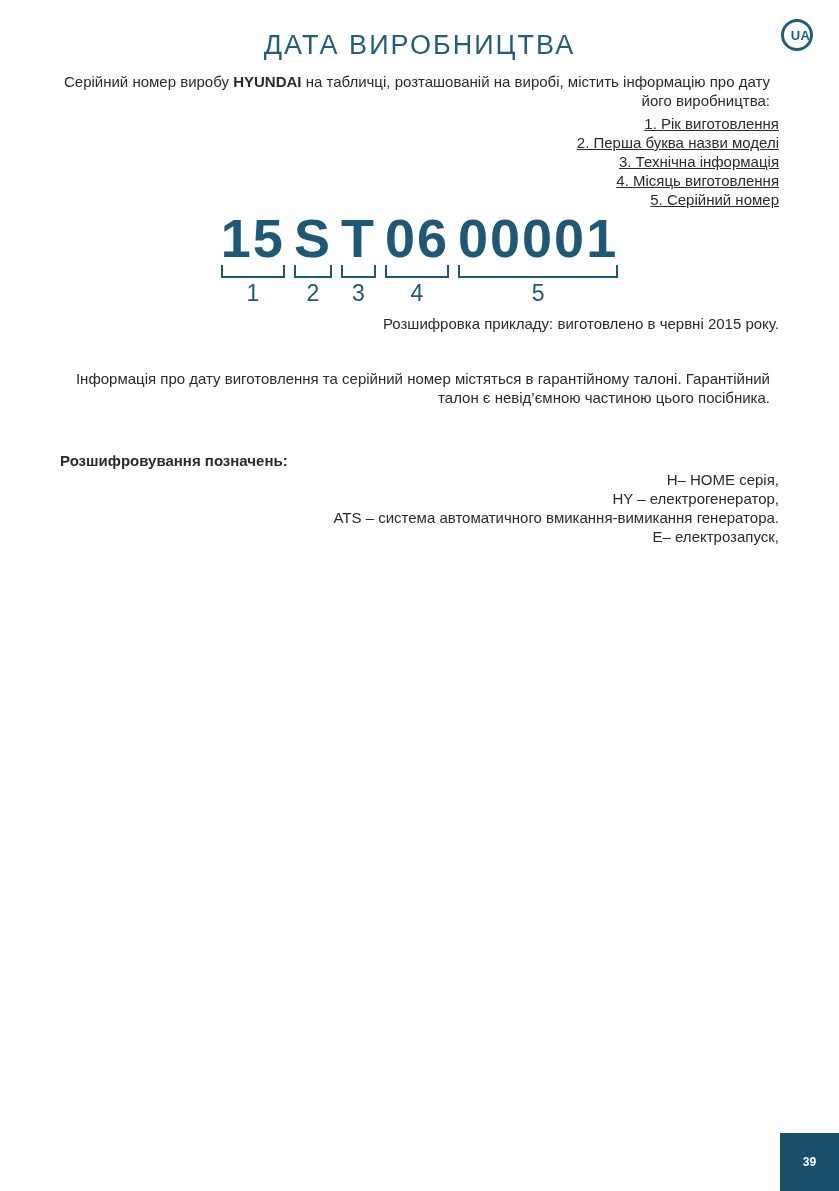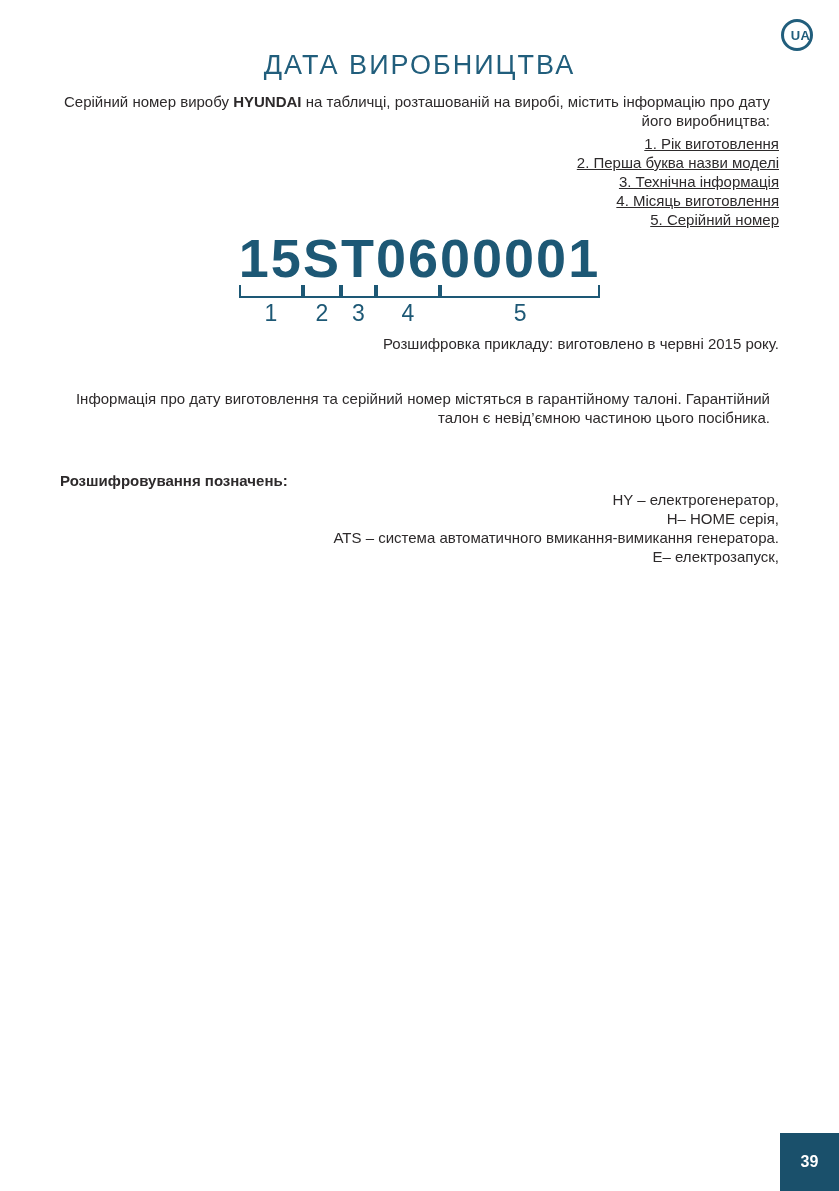"ДАТА ВИРОБНИЦТВА" .title { margin-top: 50px -> 30px }
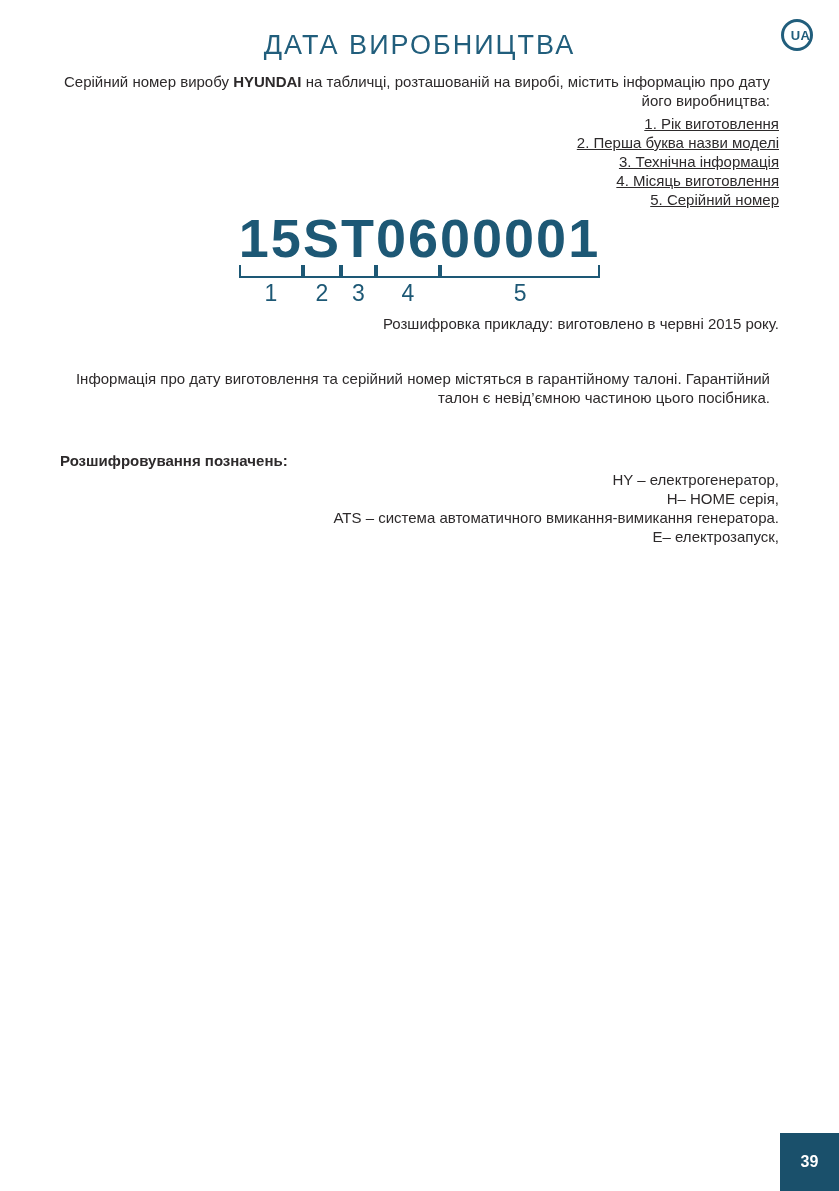"15" .serial-diagram { gap: none -> 9px }
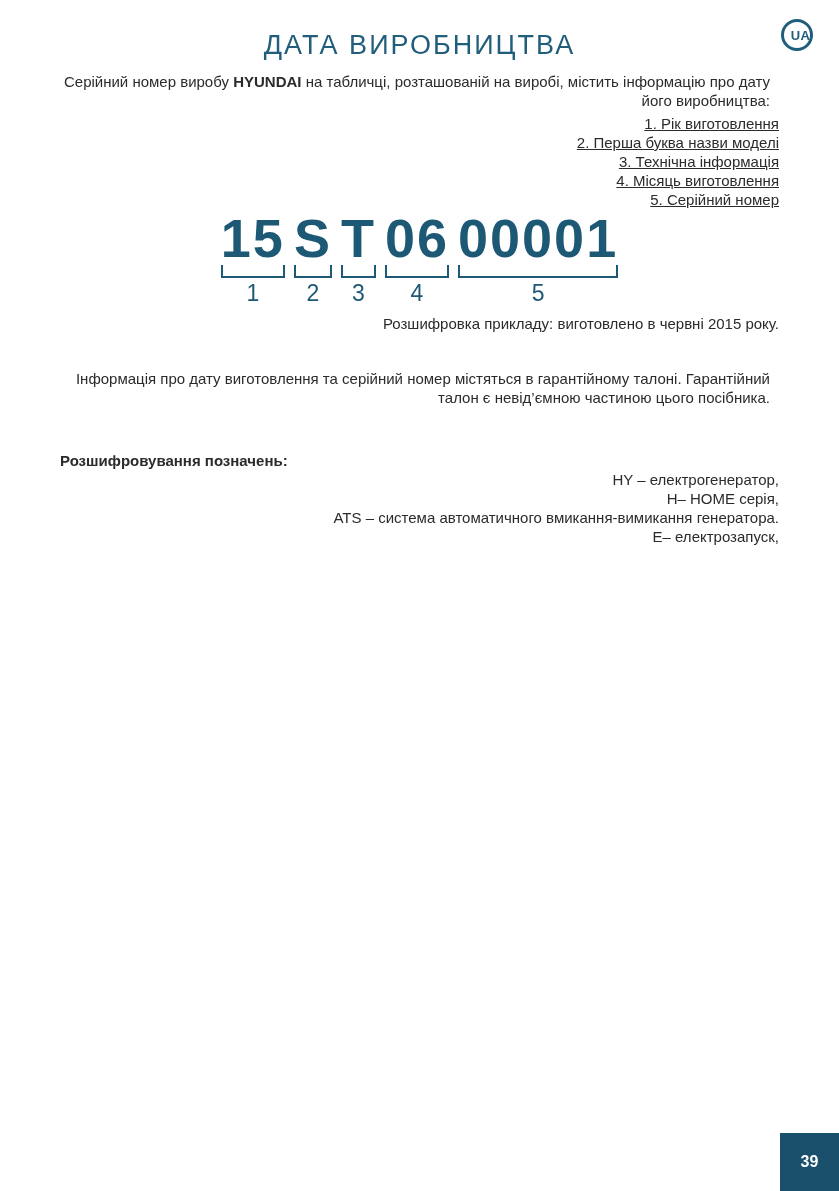"HY – електрогенератор," div { order: before "H– HOME серія," -> after "H– HOME серія," }
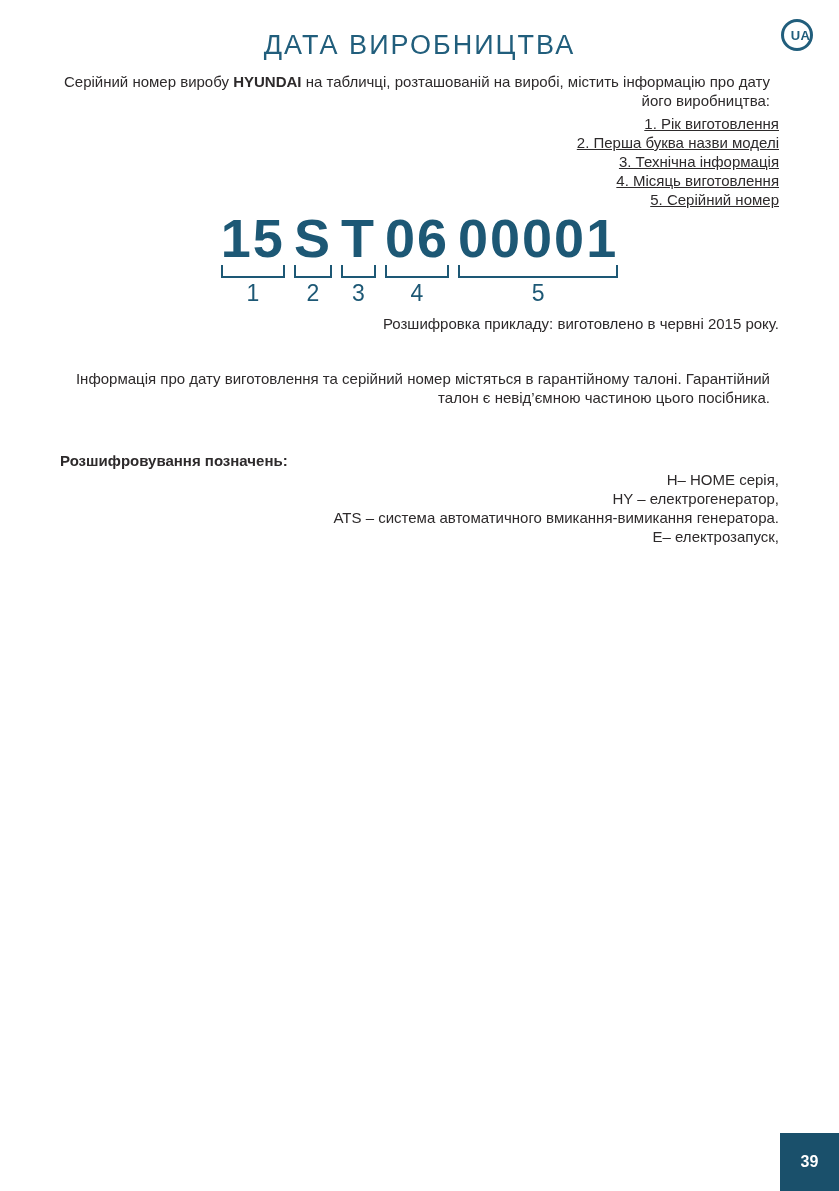"39" .footer-box { font-size: 16px -> 12px }
